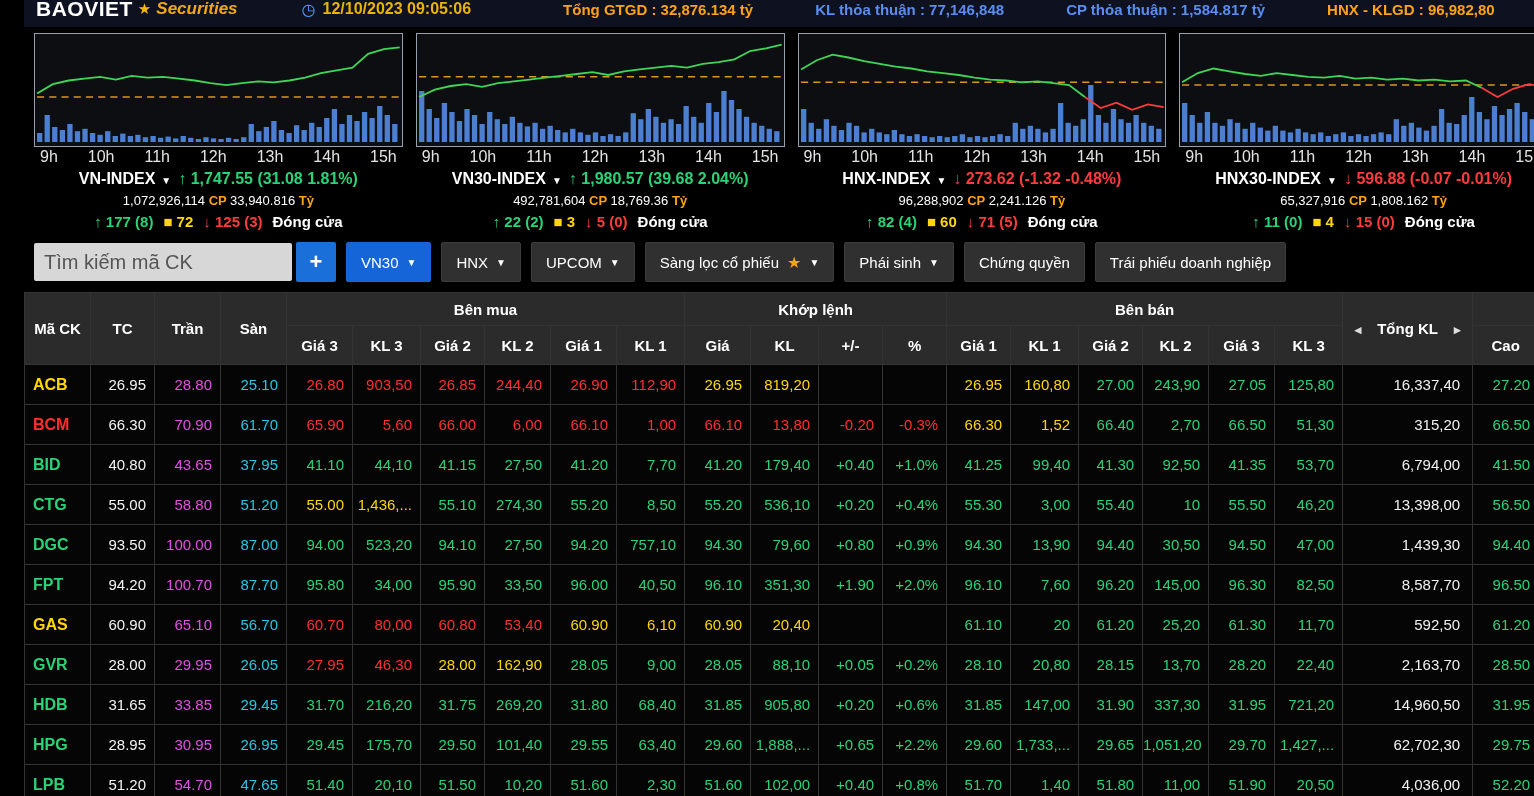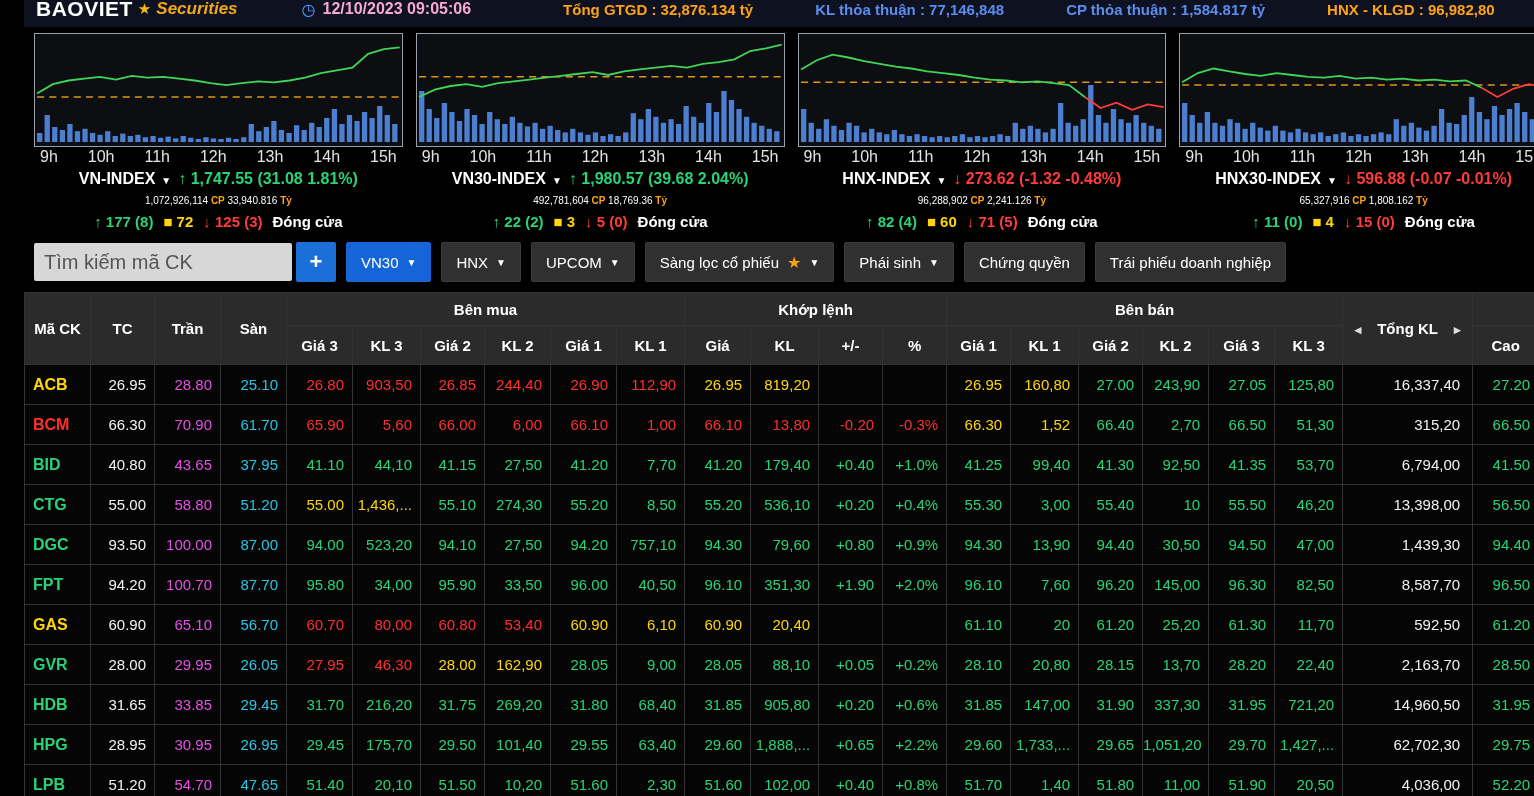"12/10/2023 09:05:06" .datetime { color: #f9a8d4 -> #eab308 }
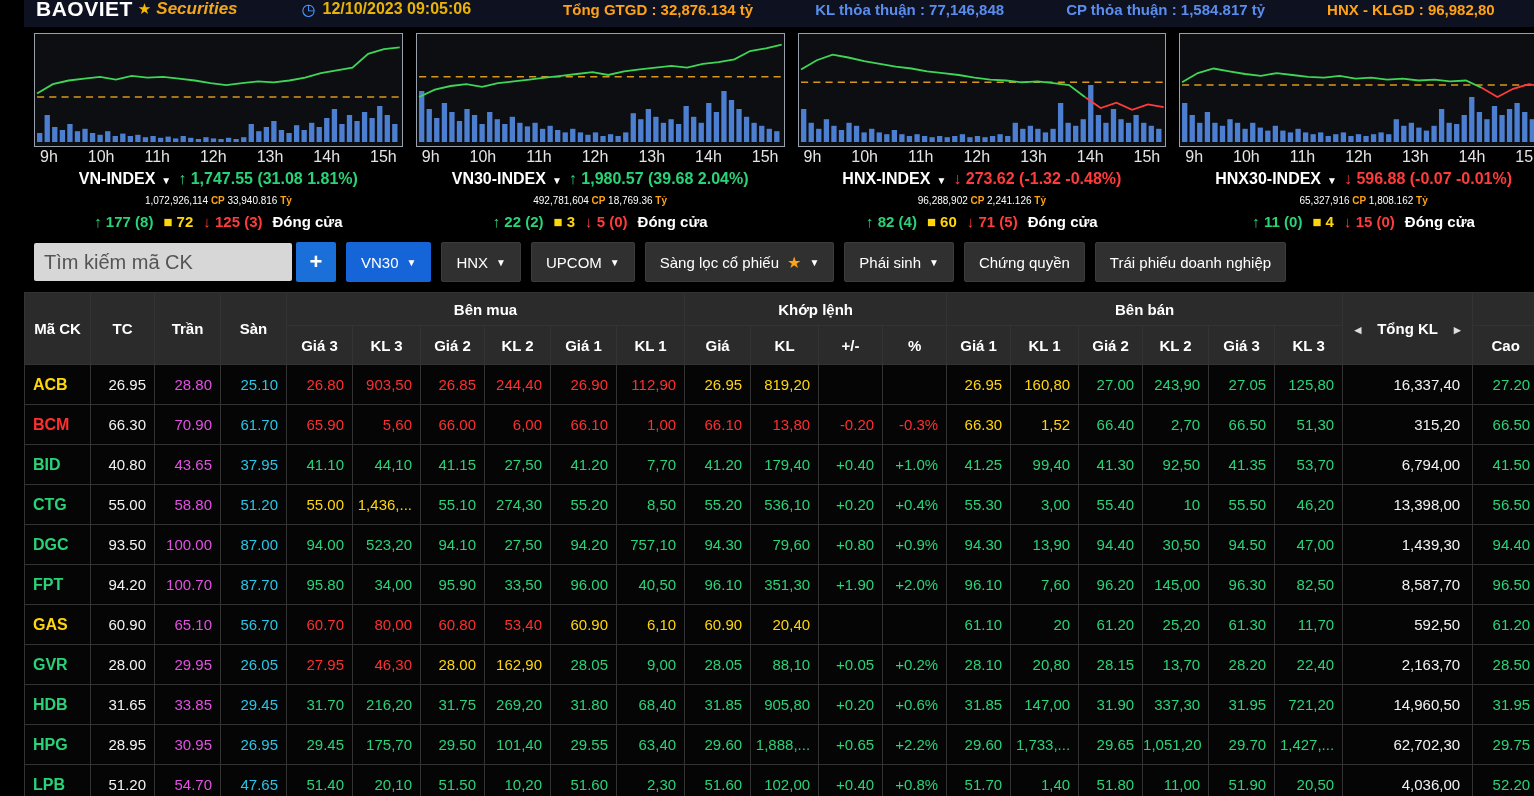"1,072,926,114 CP 33,940.816 Tỷ" .l2 { font-size: 10px -> 13px }
